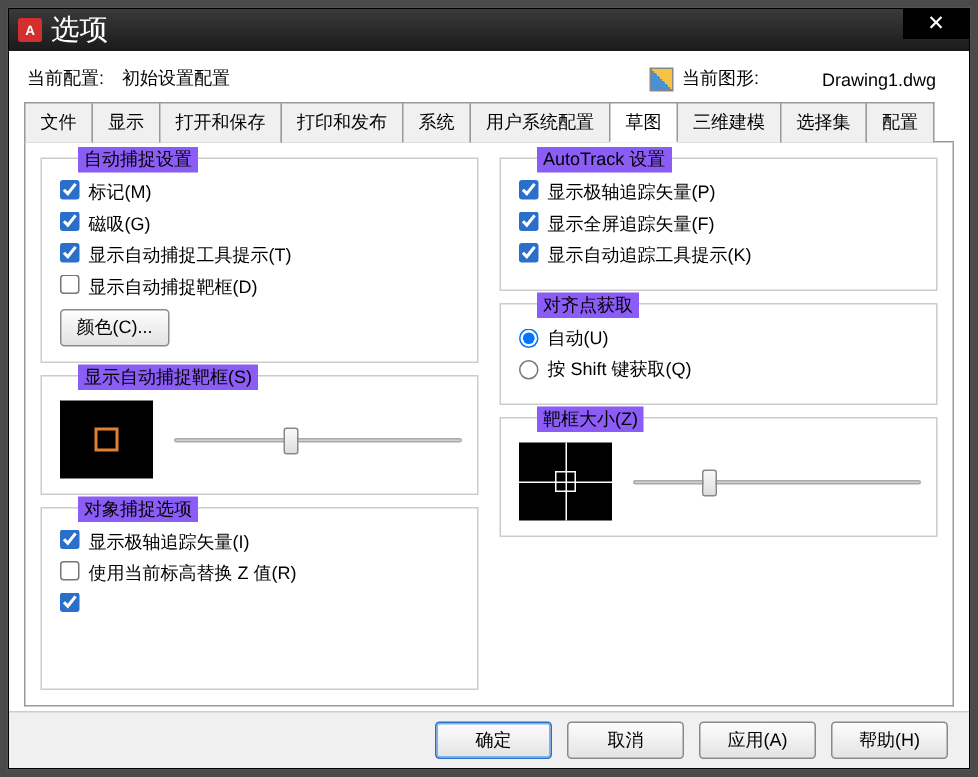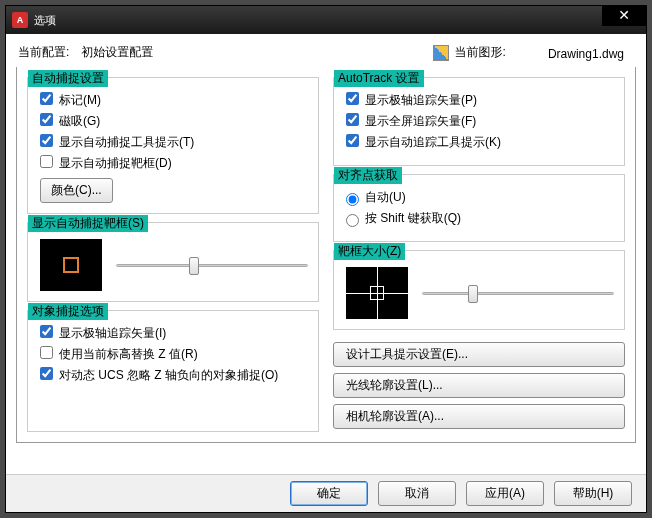"选项" .titlebar-text { font-size: 11px -> 19px }
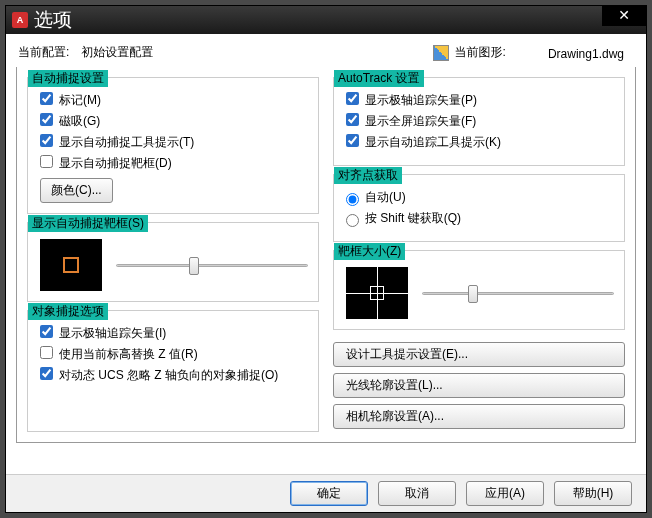"当前配置:" .toprow { align-items: flex-end -> center }
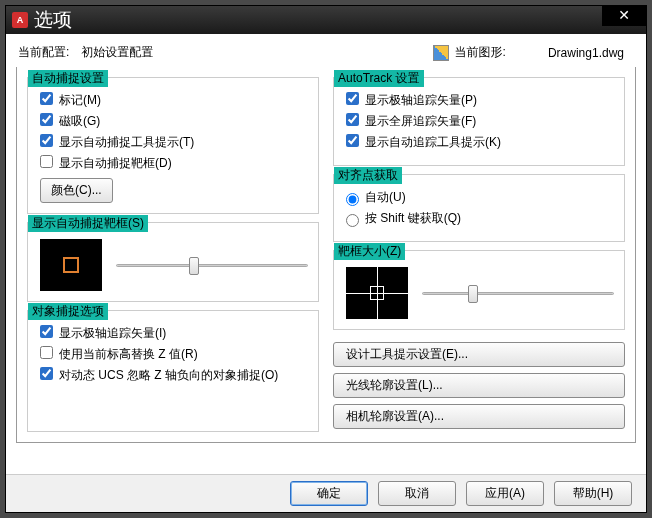"文件" div.tabs { html: none -> <div> <div>文件</div> <div>显示</div> <div>打开和保存</div> <div>打印和发布</div> <div>系统</div> <div>用户系统配置</div> <div>草图</div> <div>三维建模</div> <div>选择集</div> <div>配置</div> </div> }
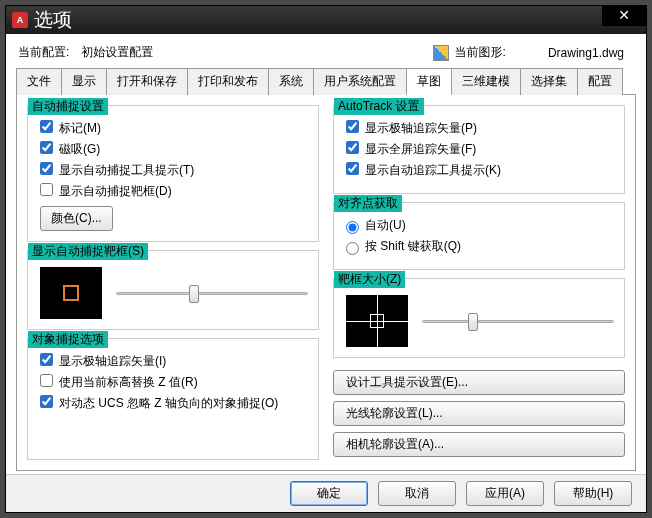"自动捕捉设置" .group-title { background: #14b8a6 -> #8b5cf6; left: 0 -> 24px }
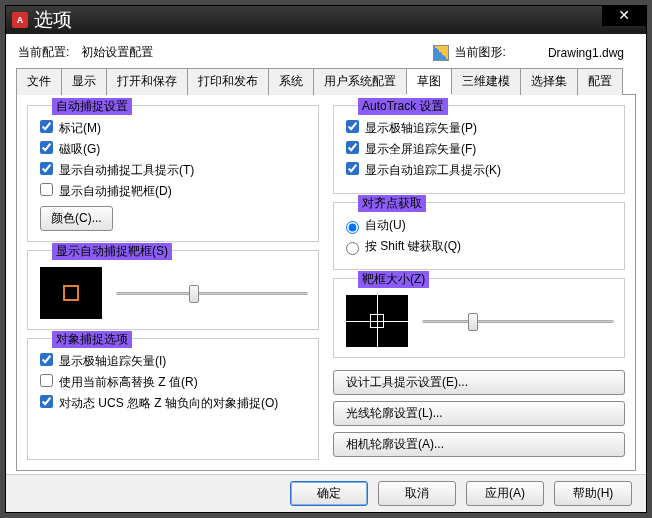"自动(U)" .rdo { align-items: flex-end -> center }
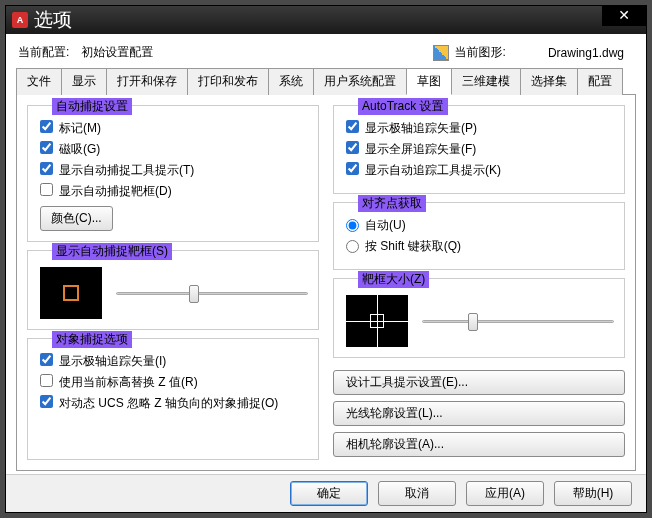"设计工具提示设置(E)... 光线轮廓设置(L)... 相机轮廓设置(A)..." div { html: <div> <div>设计工具提示设置(E)...</div> <div>光线轮廓设置(L)...</div> <div>相机轮廓设置(A)...</div> </div> -> none }
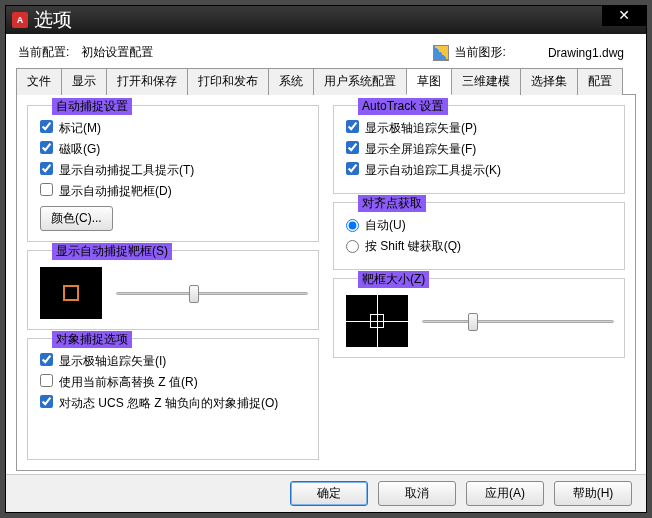"对动态 UCS 忽略 Z 轴负向的对象捕捉(O)" span { html: <span>对动态 UCS 忽略 Z 轴负向的对象捕捉(O)</span> -> none }
